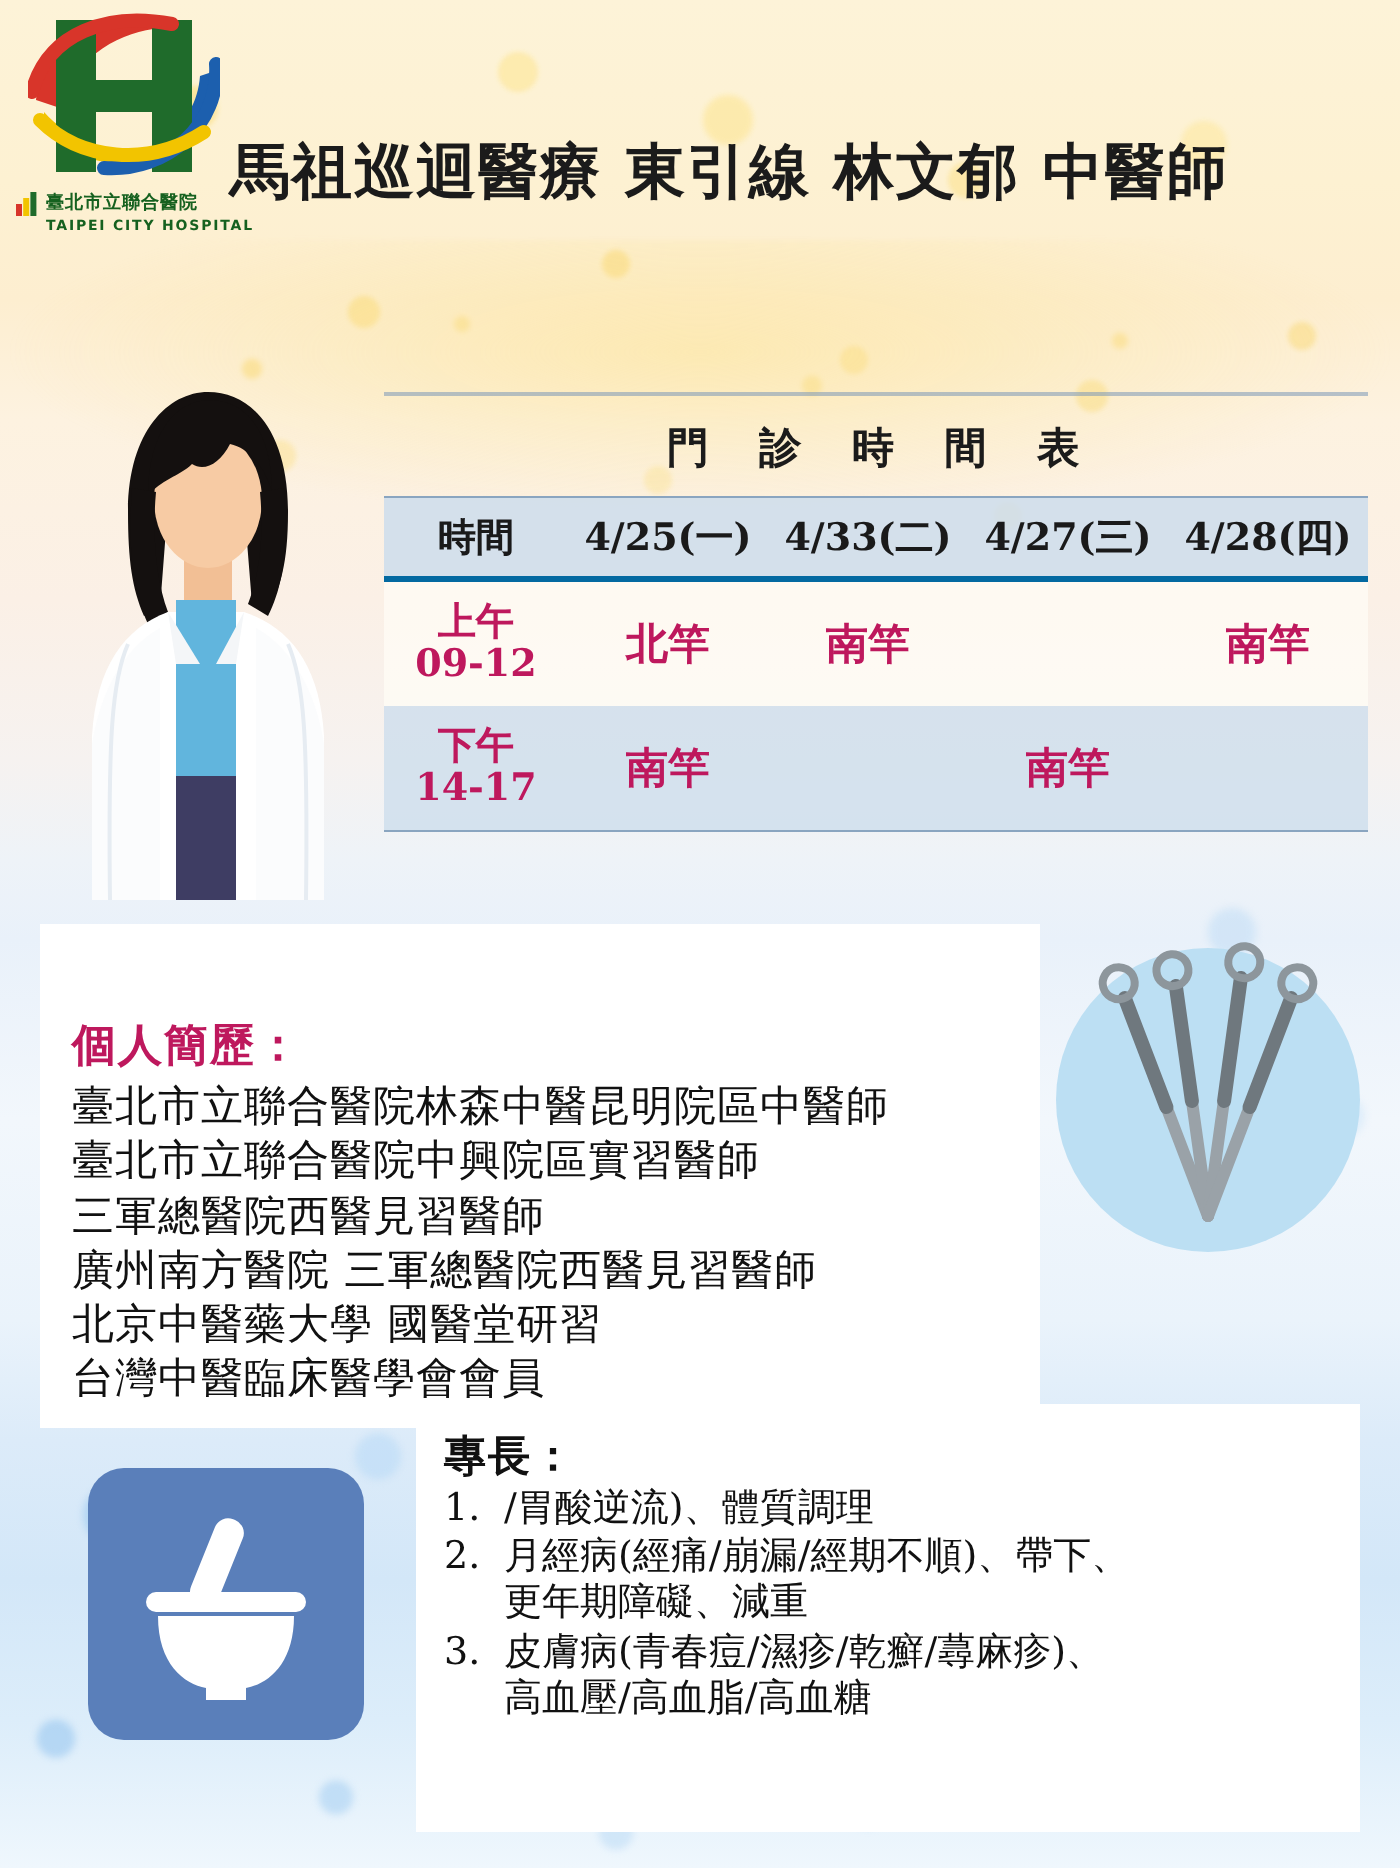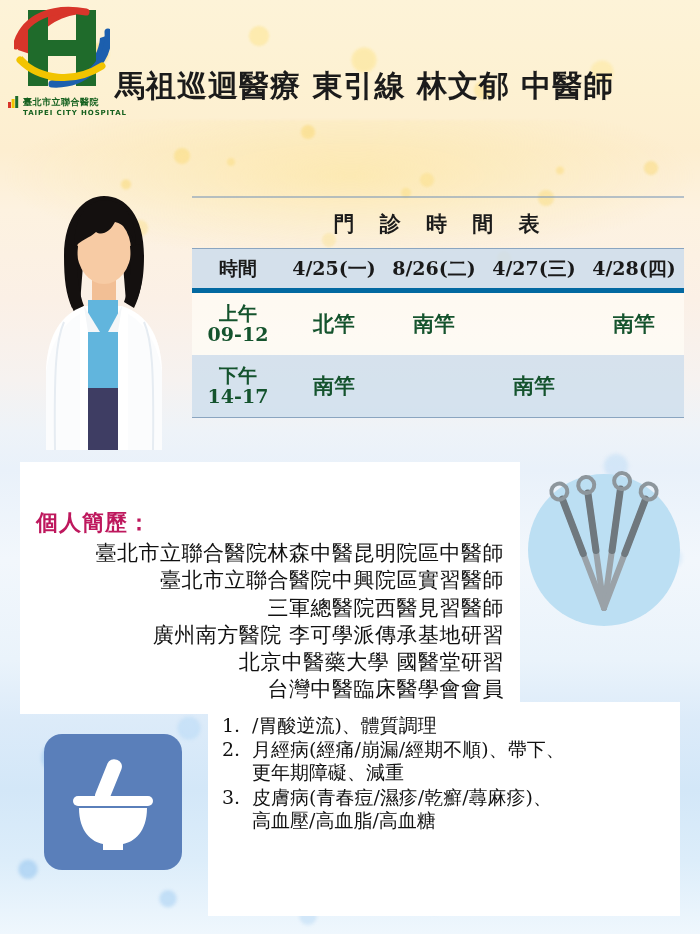"時間" .sched thead th { border-bottom: 5px solid #0369a1 -> 3px solid #0369a1 }
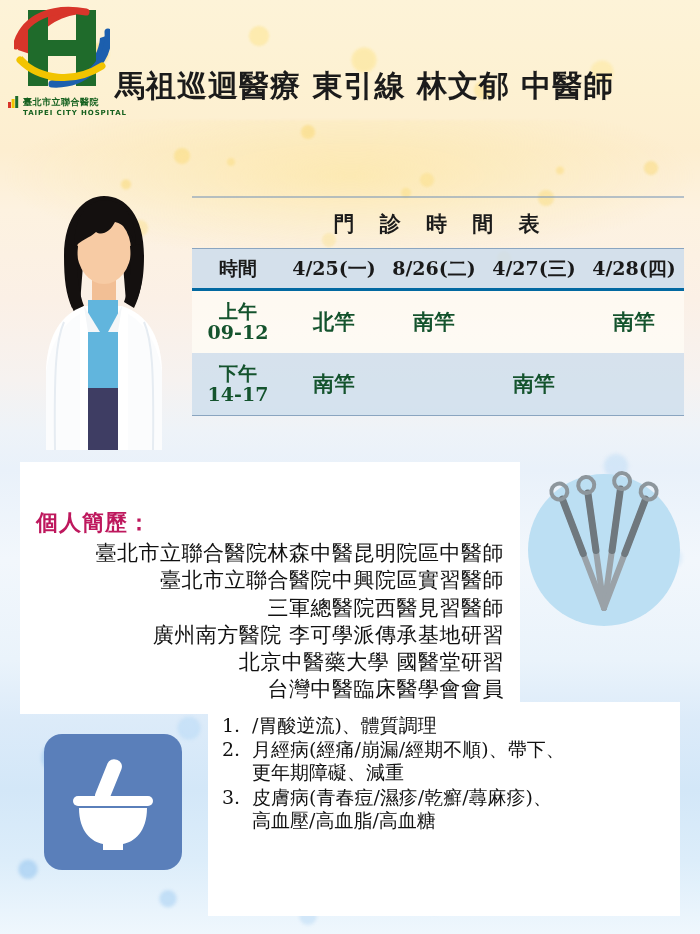"8/26(二)" th.col-day { text: 8/26 -> 4/33 }
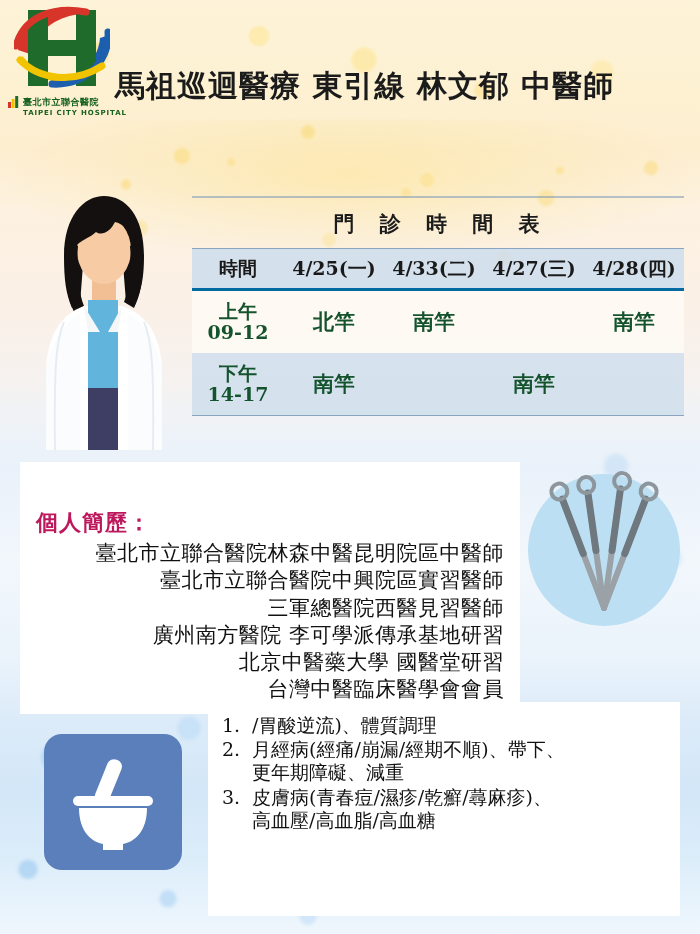"上午" .sched tbody td { color: #14532d -> #be185d }
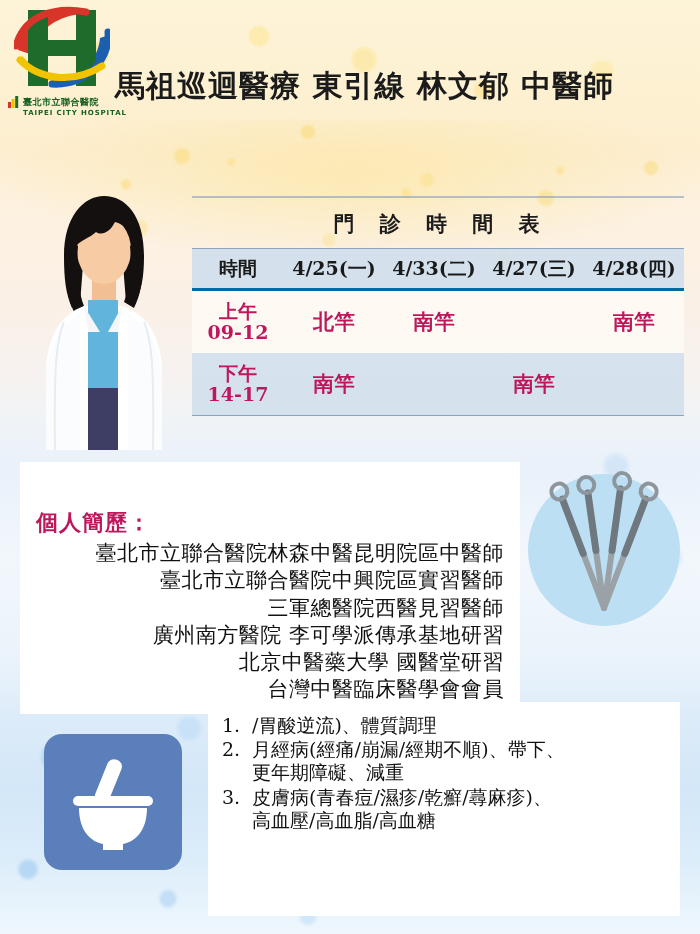"臺北市立聯合醫院林森中醫昆明院區中醫師" .resume-line { text-align: right -> none }
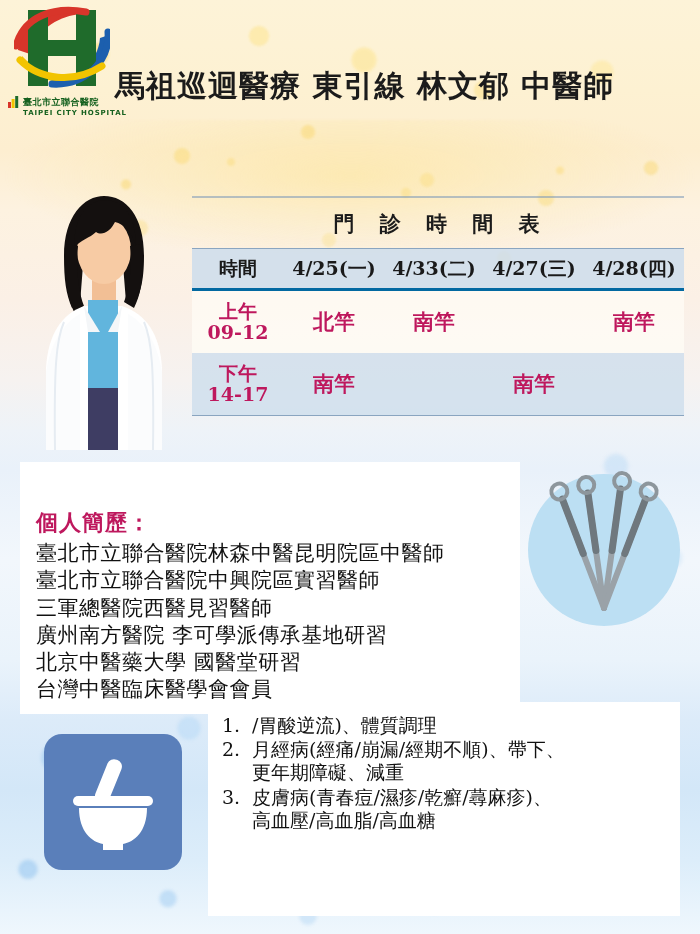"廣州南方醫院 李可學派傳承基地研習" div.resume-line { text: 李可學派傳承基地研習 -> 三軍總醫院西醫見習醫師 }
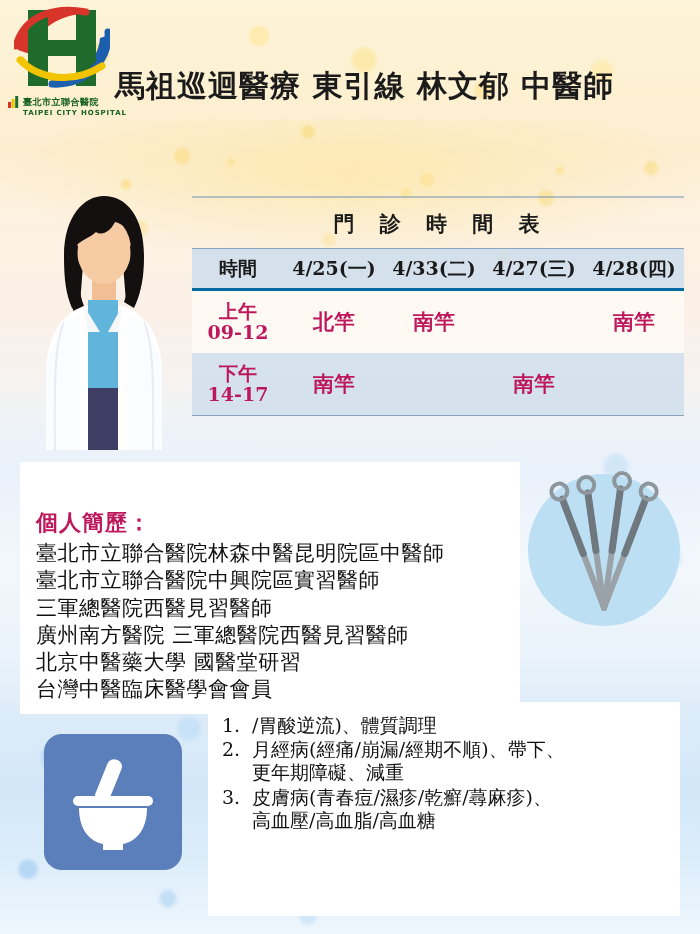"專長：" div.spec-head { html: none -> <div>專長：</div> }
